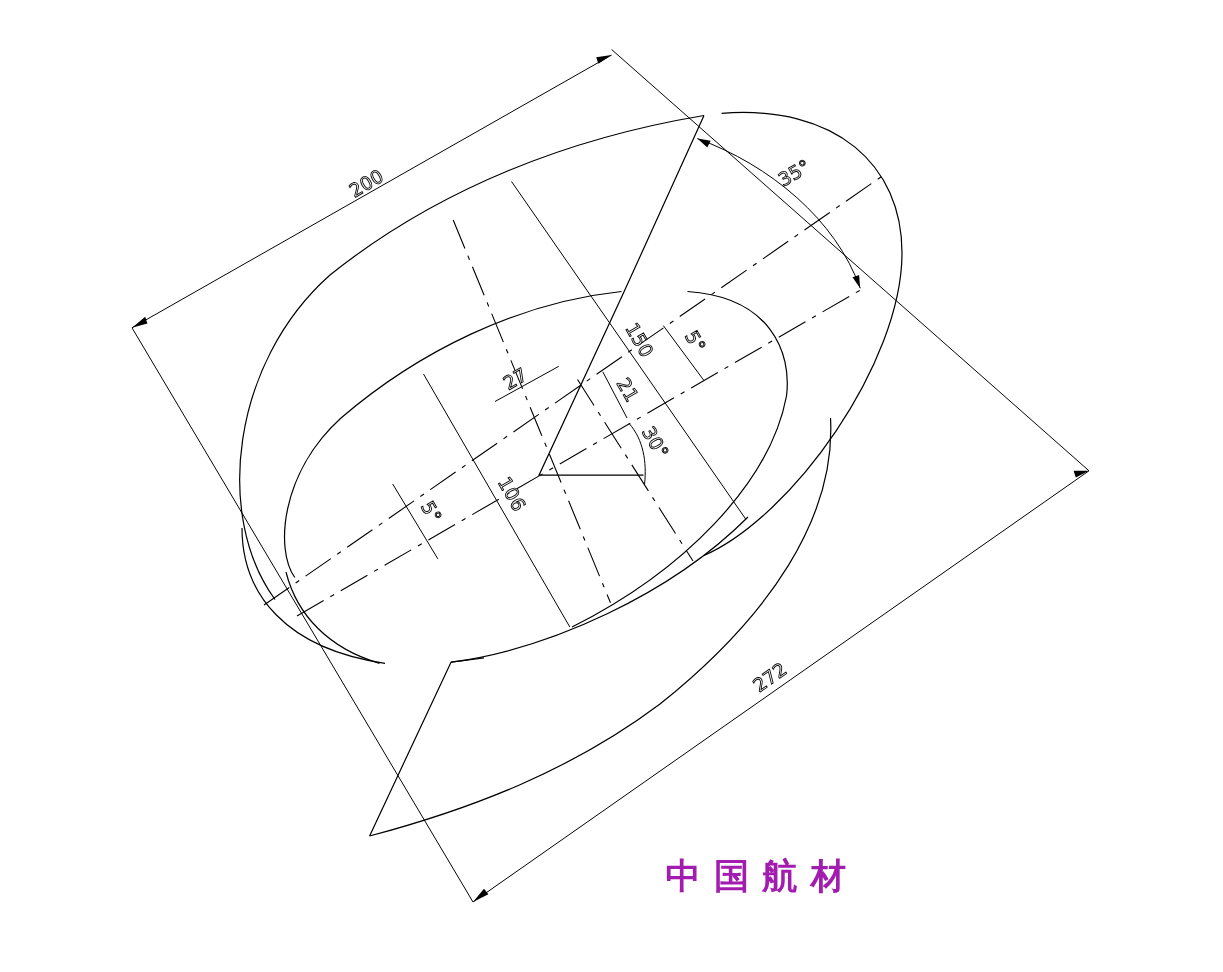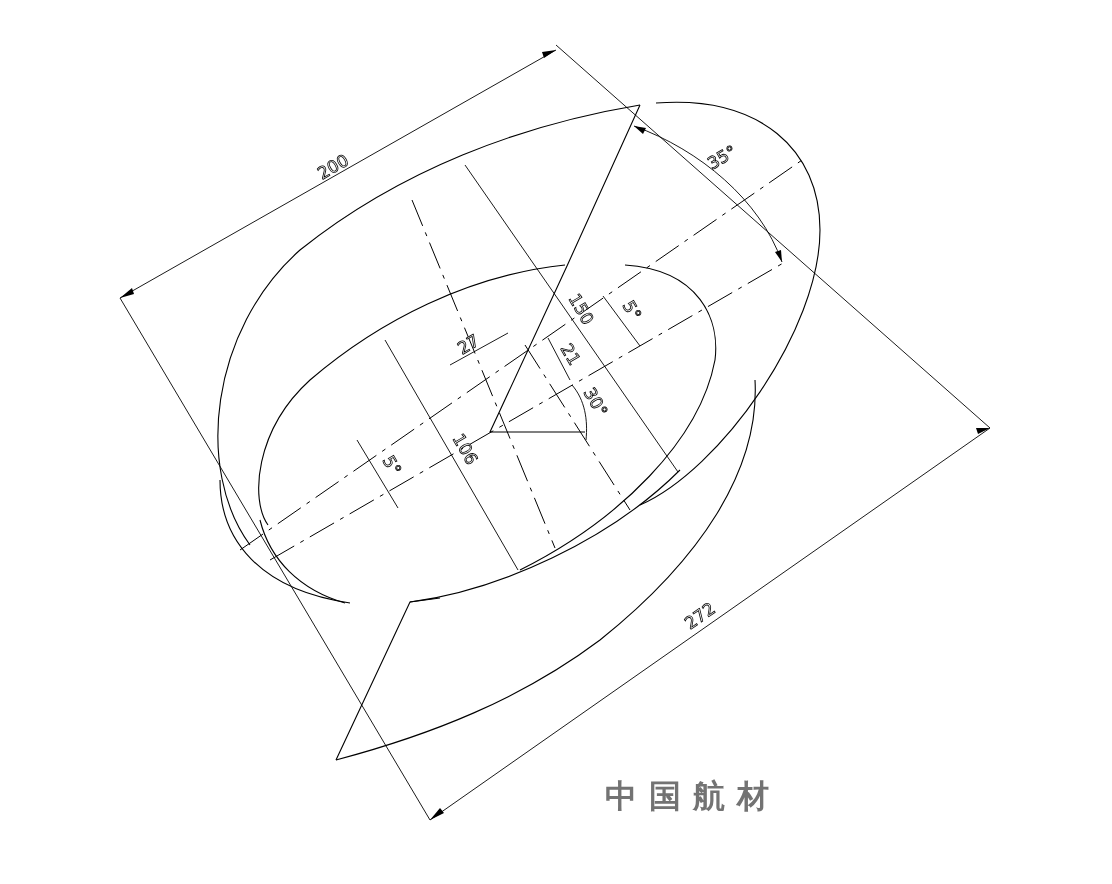"中国航材" .title { color: #737373 -> #a21caf }
